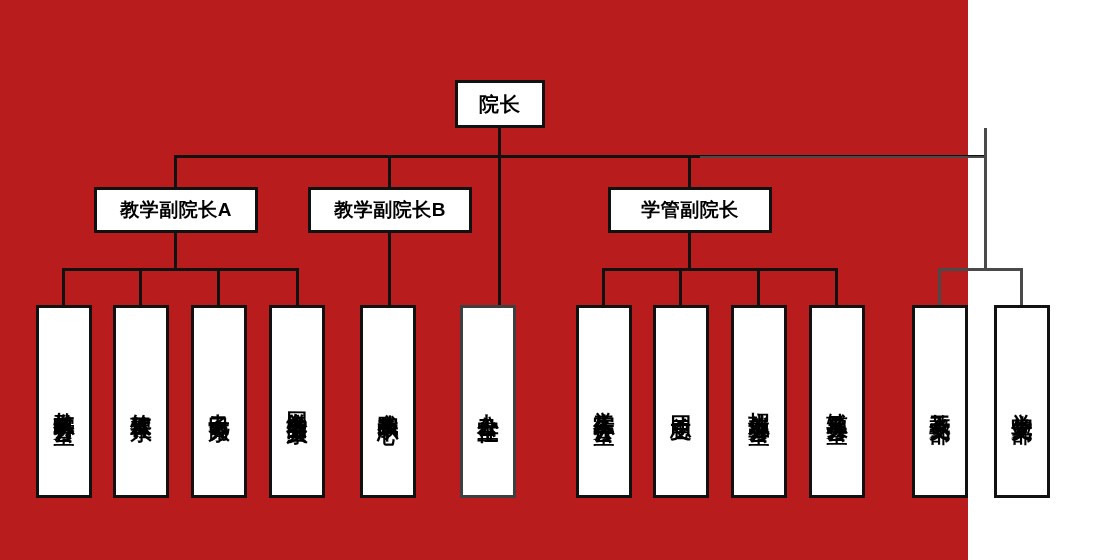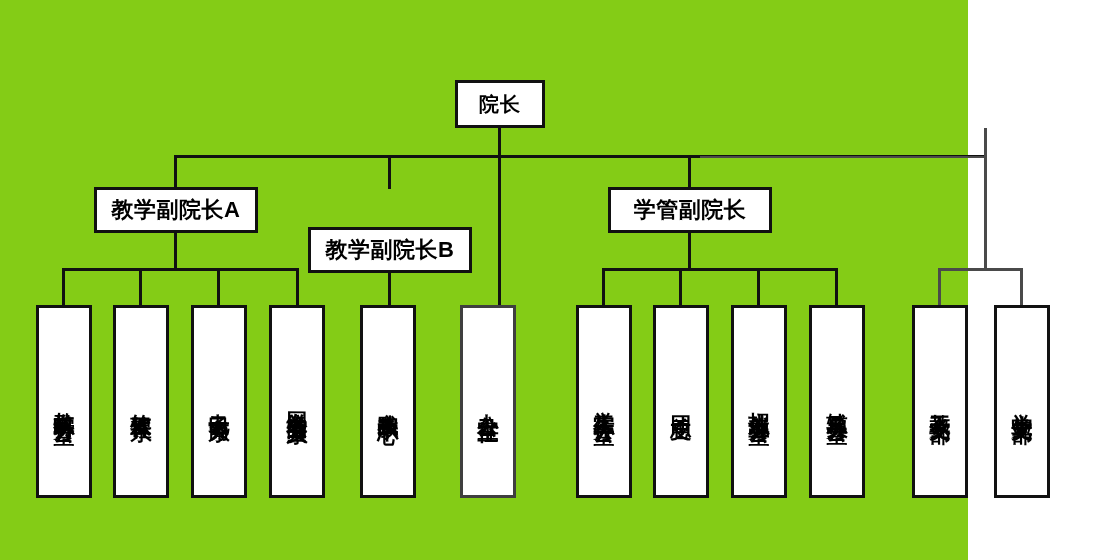"院长" #chart-canvas { background: #84cc16 -> #b91c1c }
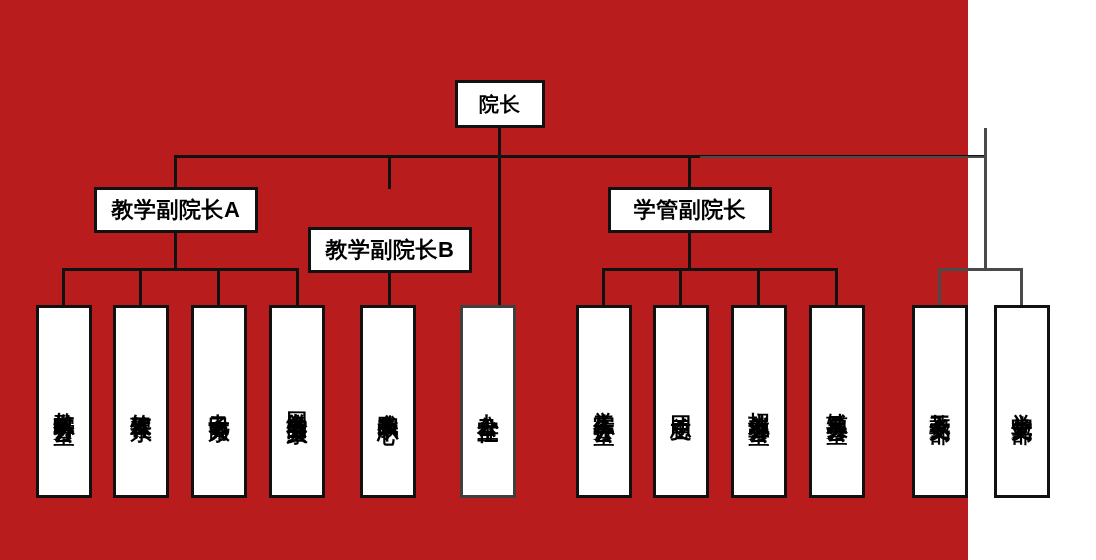"教学副院长A" .node.lv2 { font-size: 22px -> 19px }
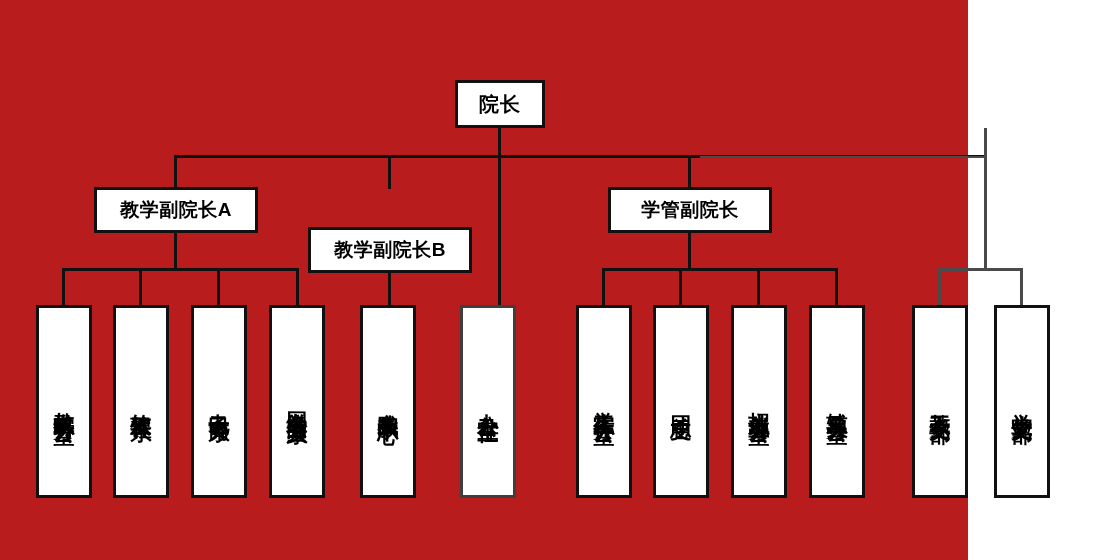"教学副院长B" div.node { margin-top: 40px -> none }
